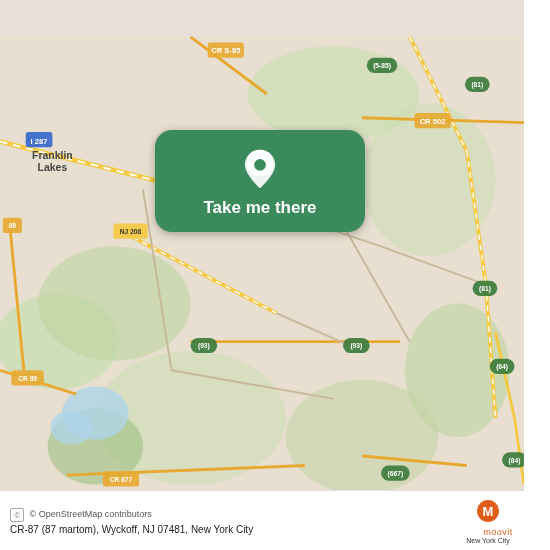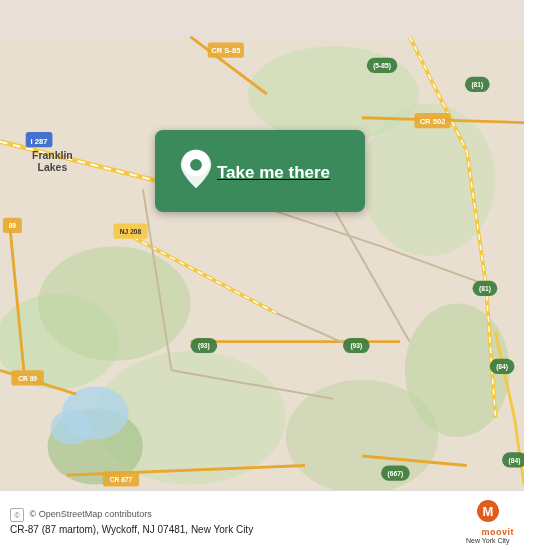"Take me there" #take-me-there-overlay { border-radius: 8px -> 17px; flex-direction: row -> column; text-decoration: underline -> none }
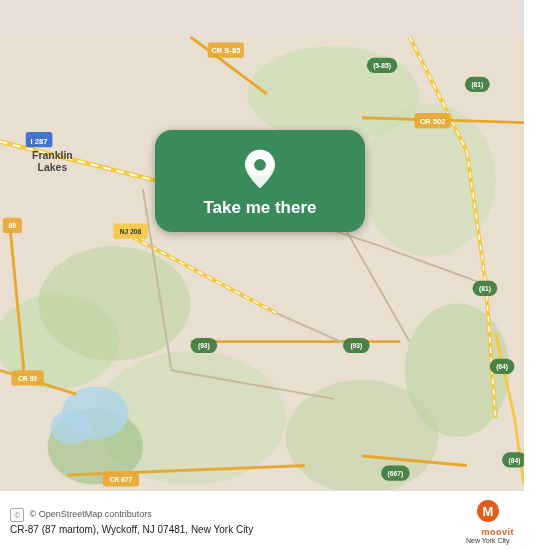"moovit" .moovit-text { font-weight: 700 -> 400 }
